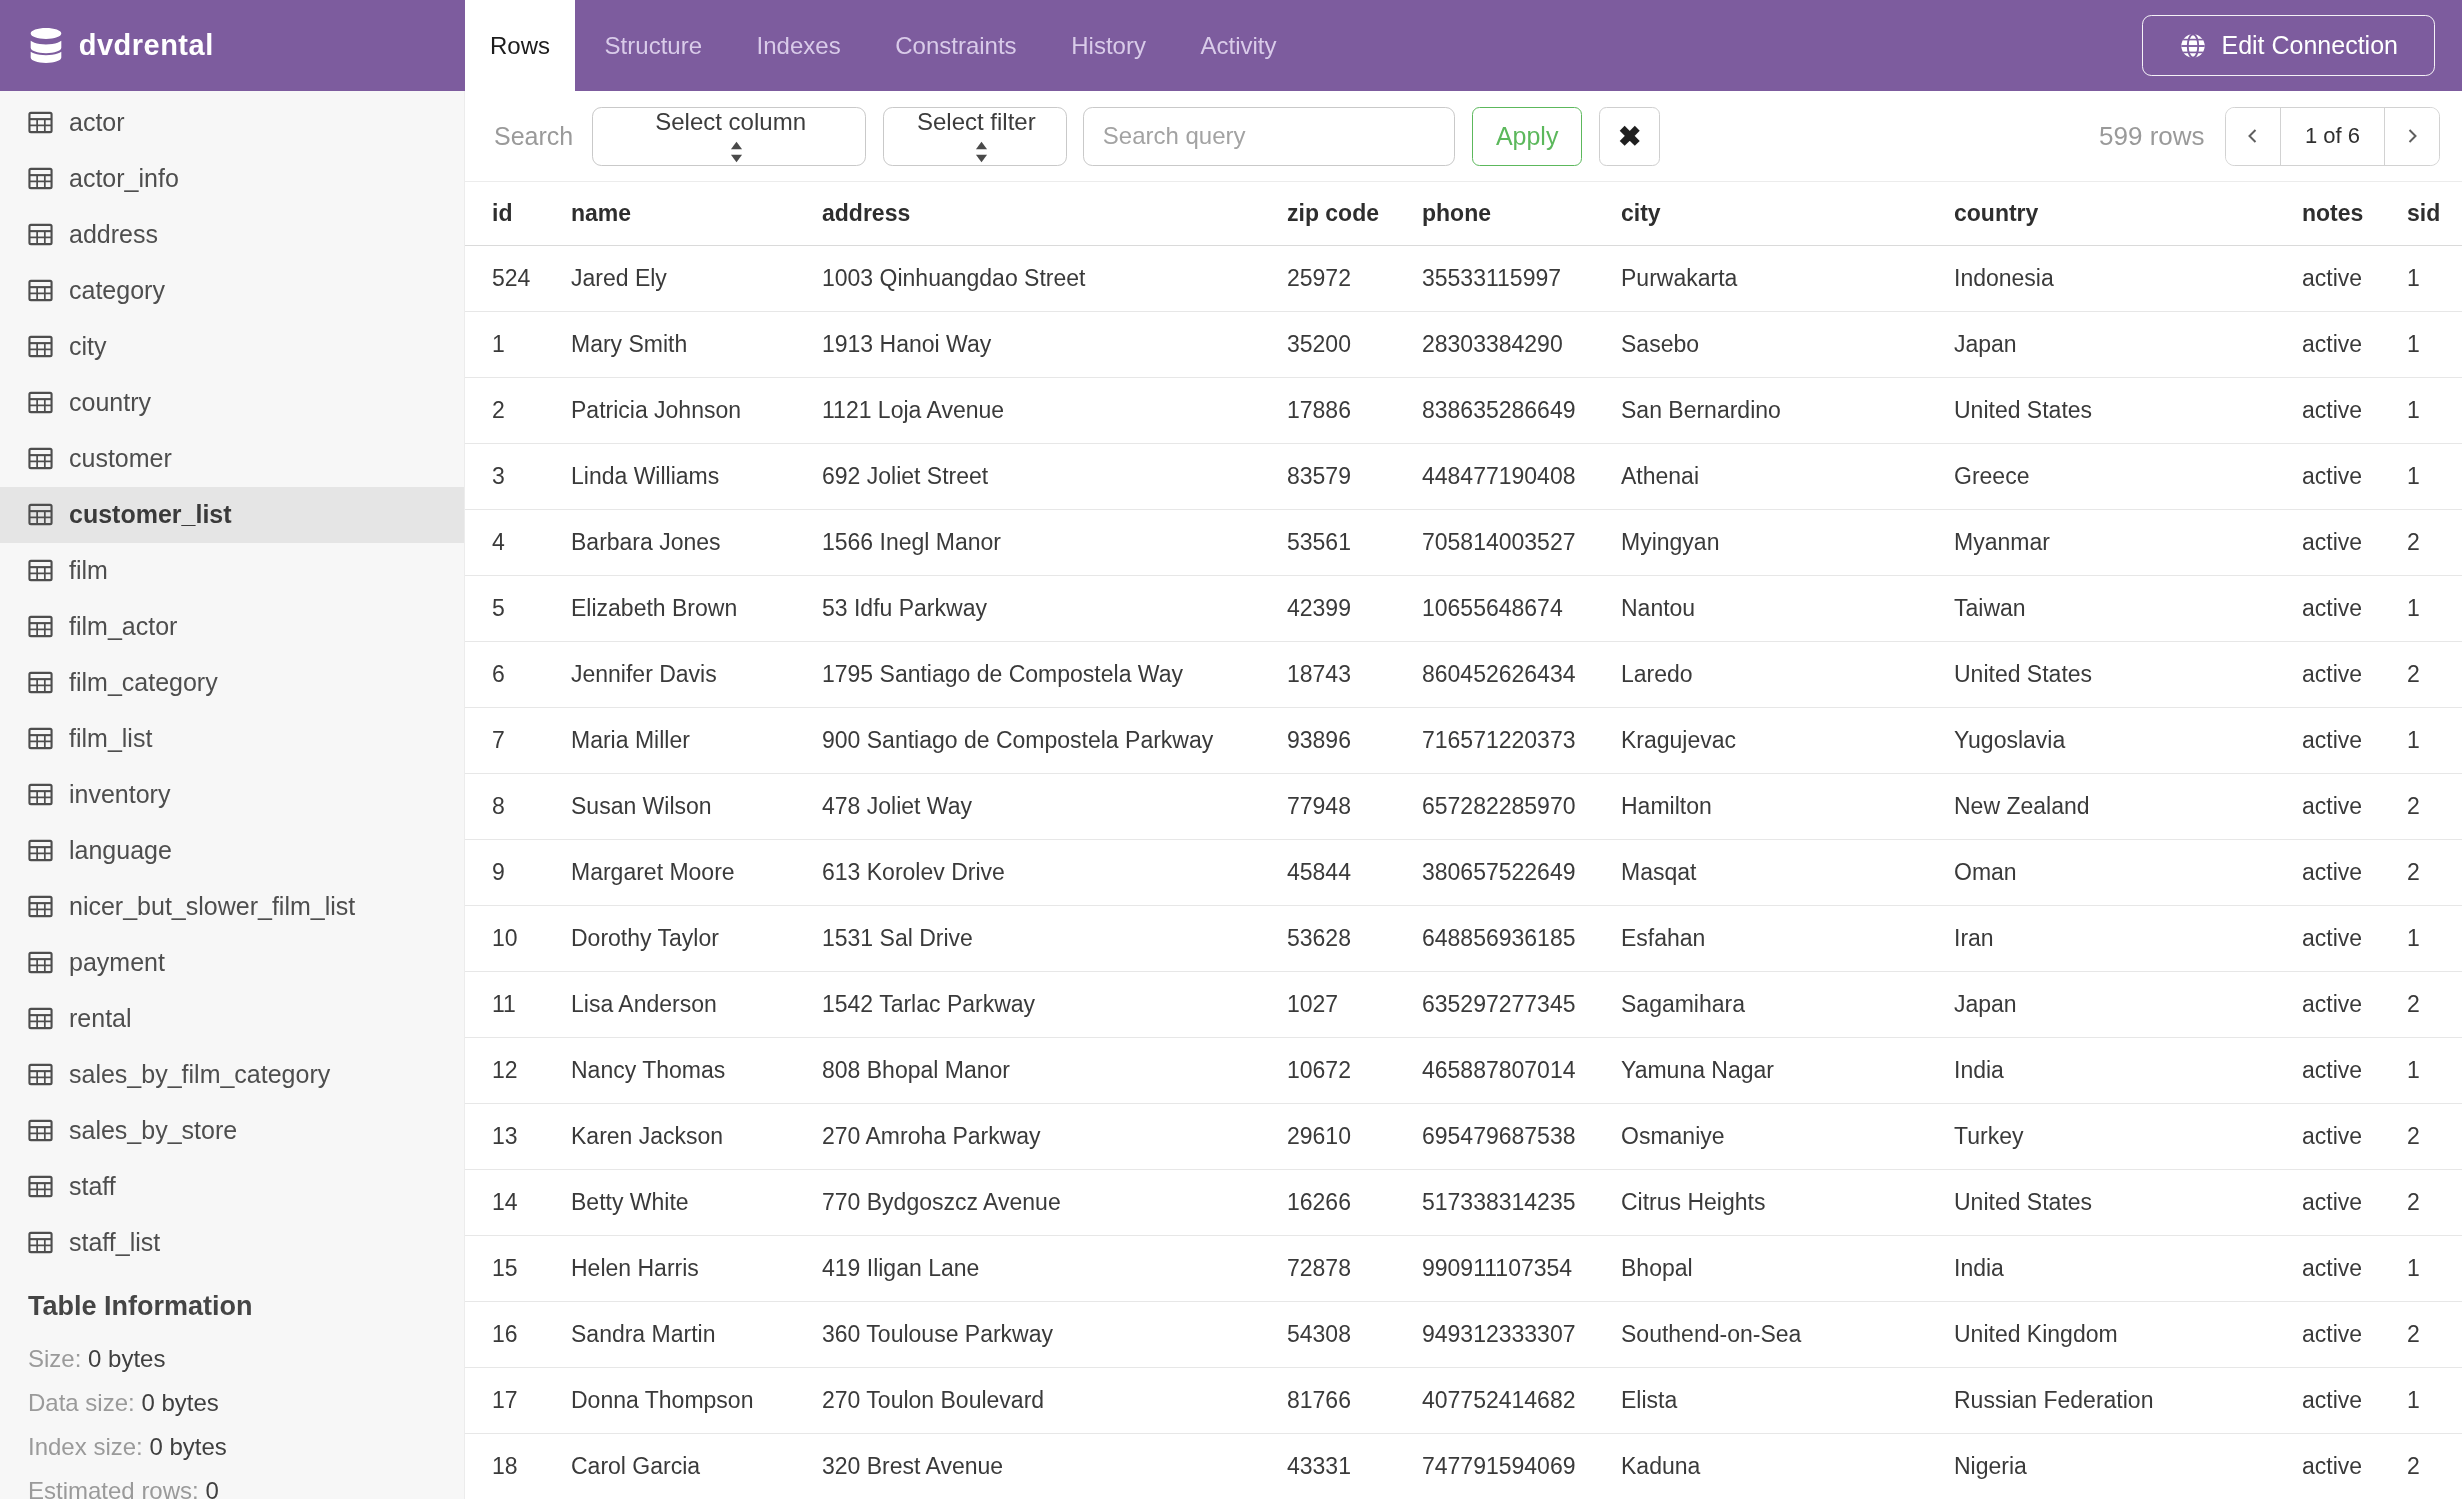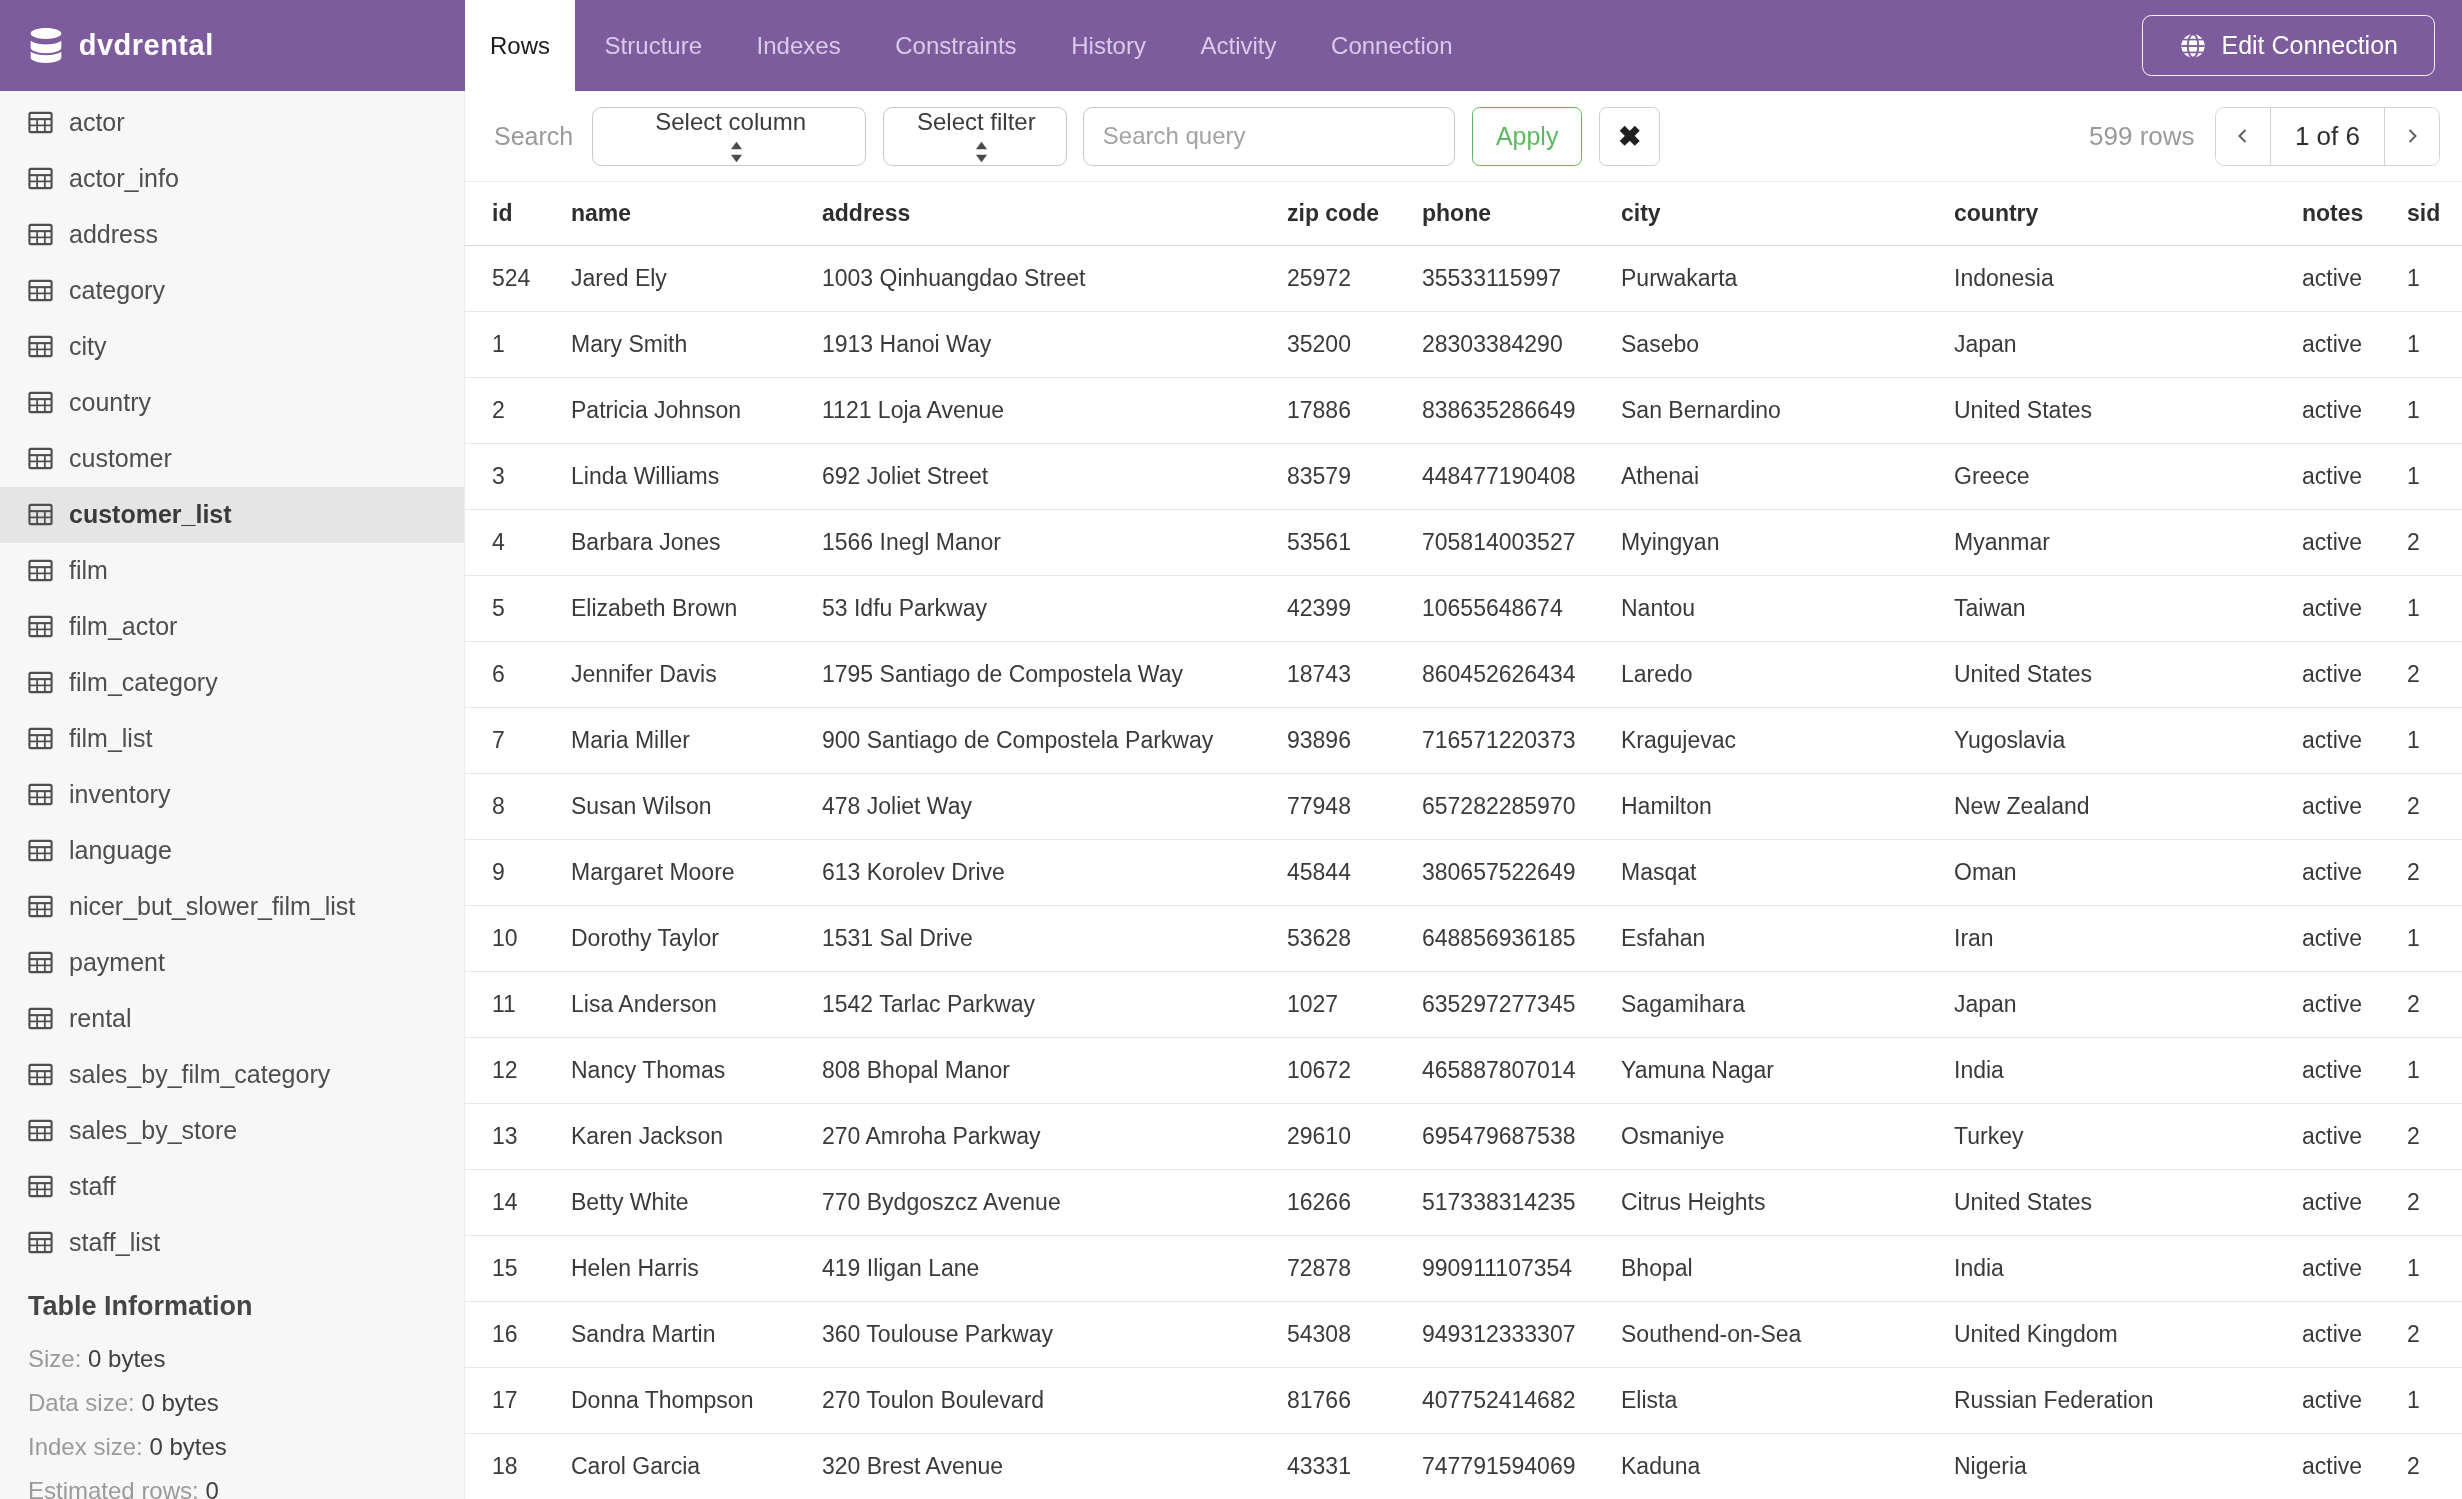"Connection" button.tab { html: <button>Connection</button> -> none }
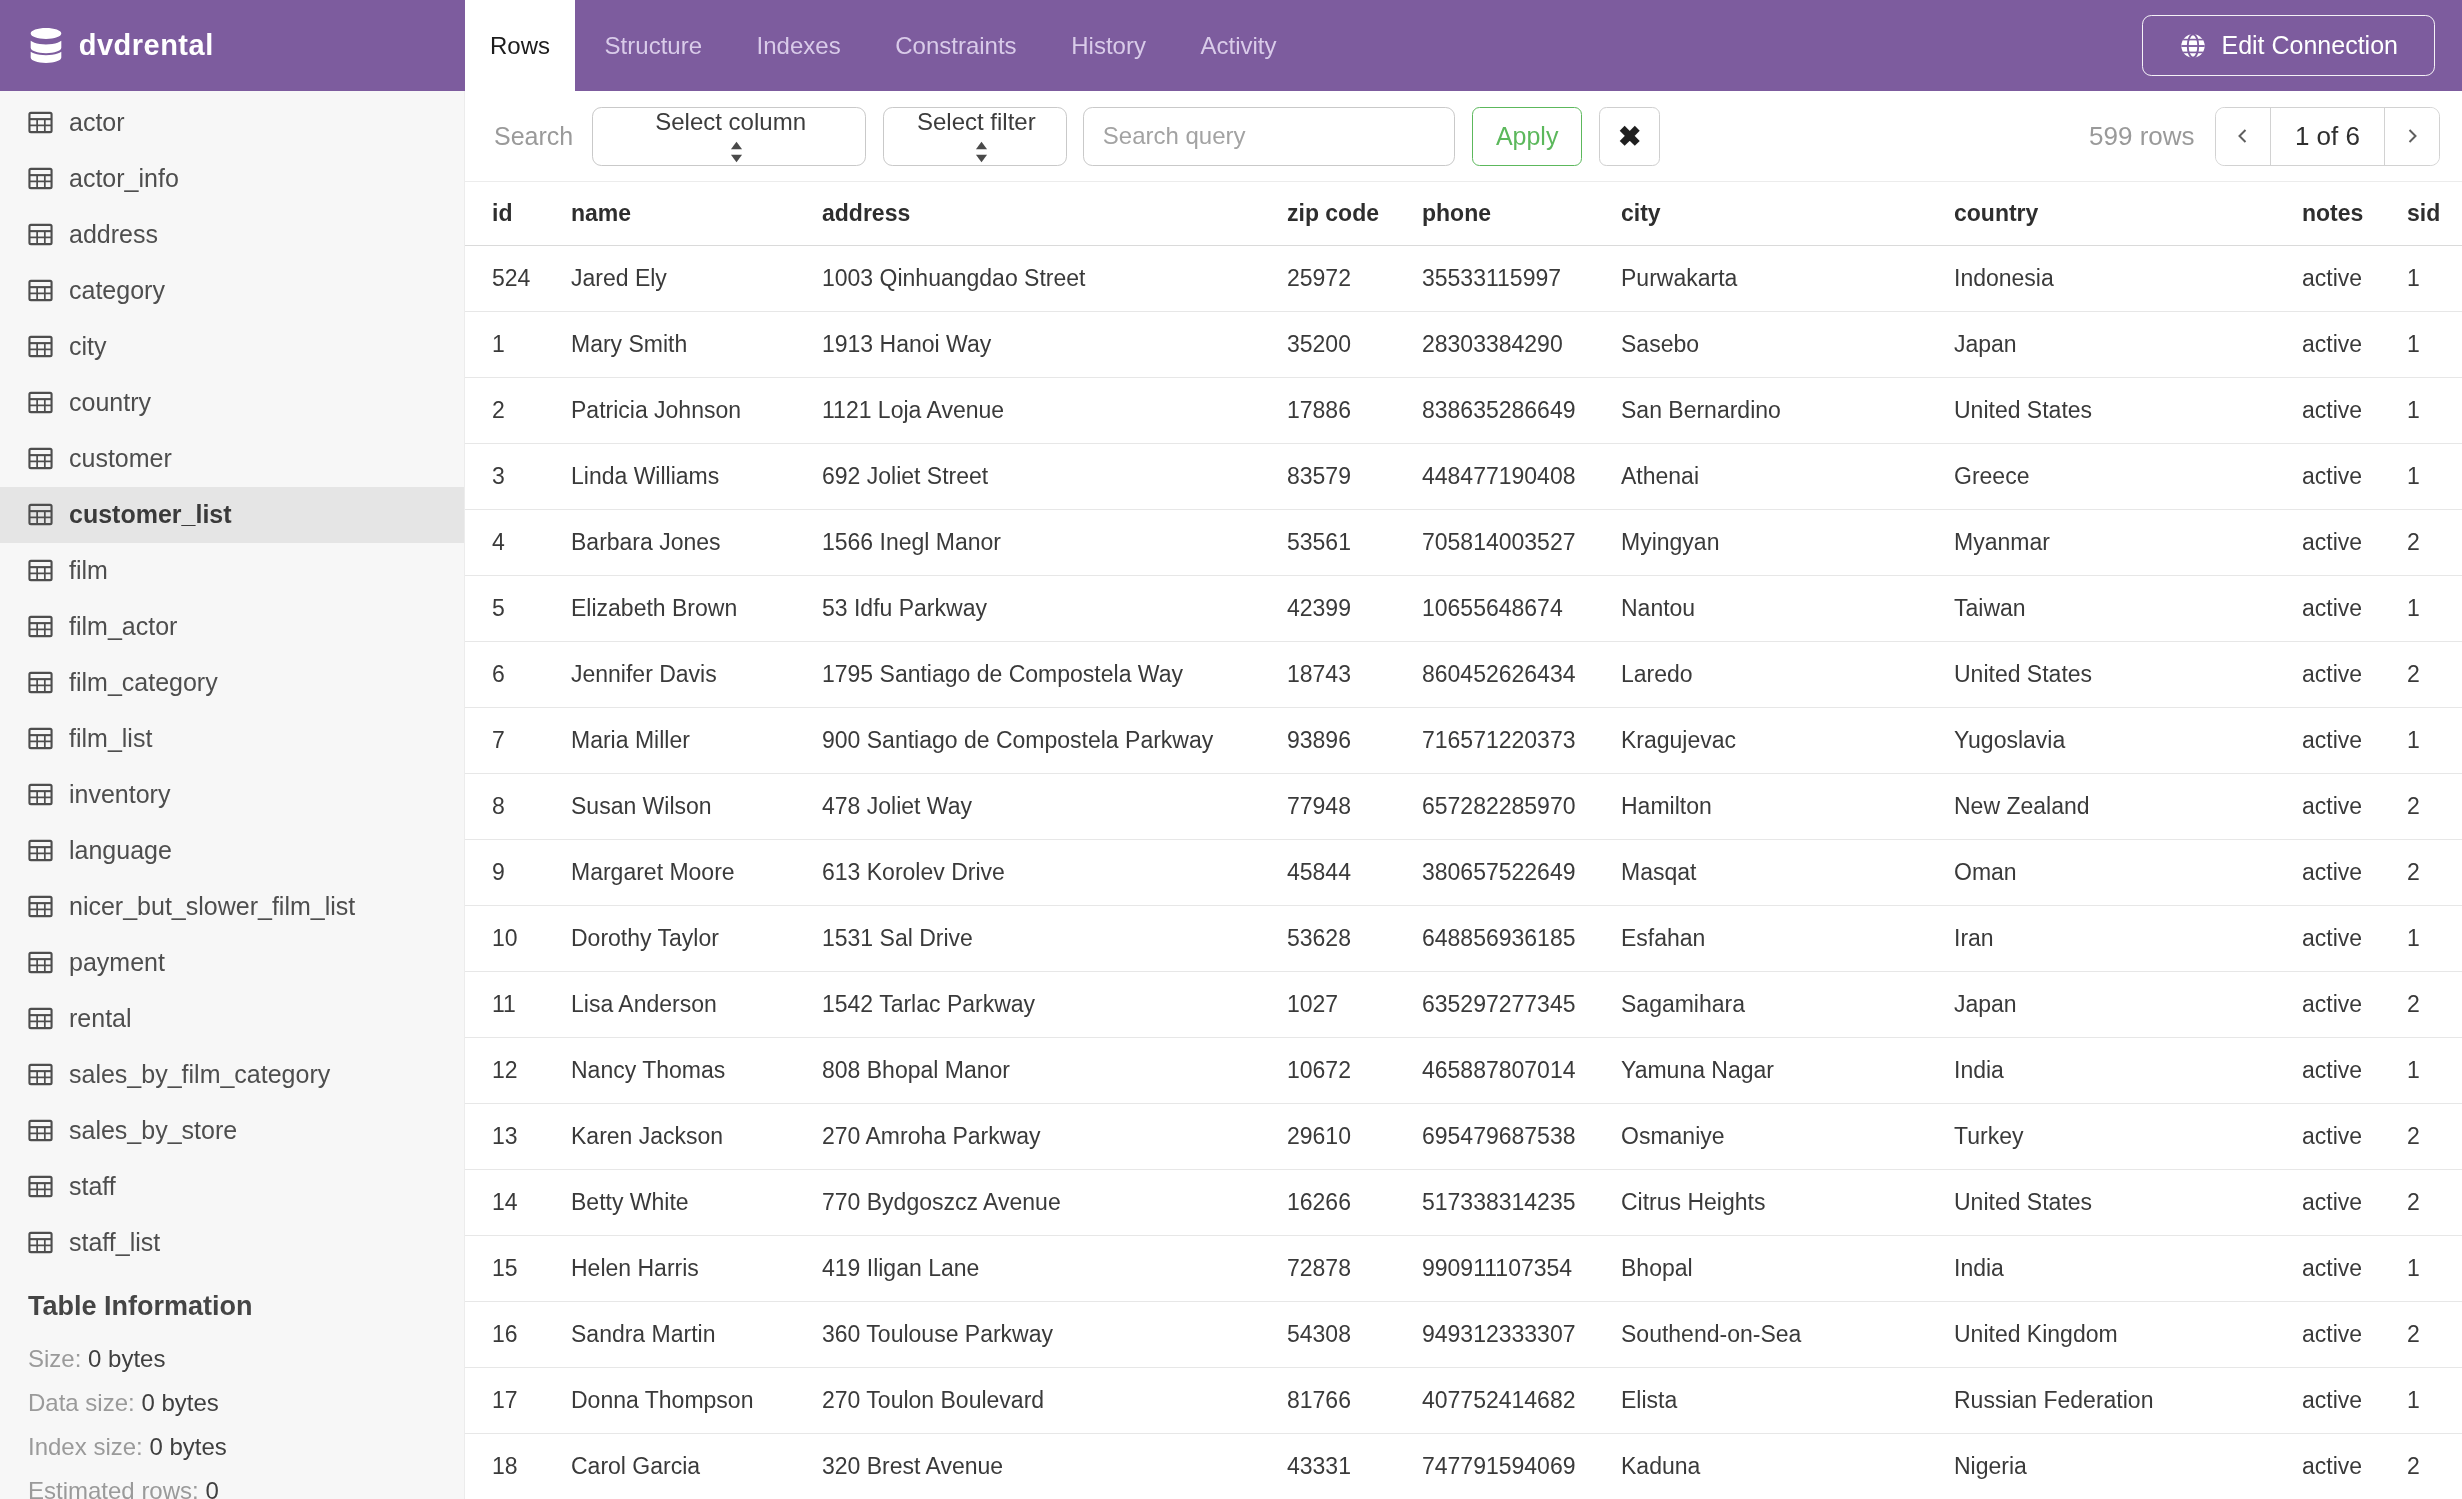"1 of 6" .page-ind { font-size: 26px -> 22px }
